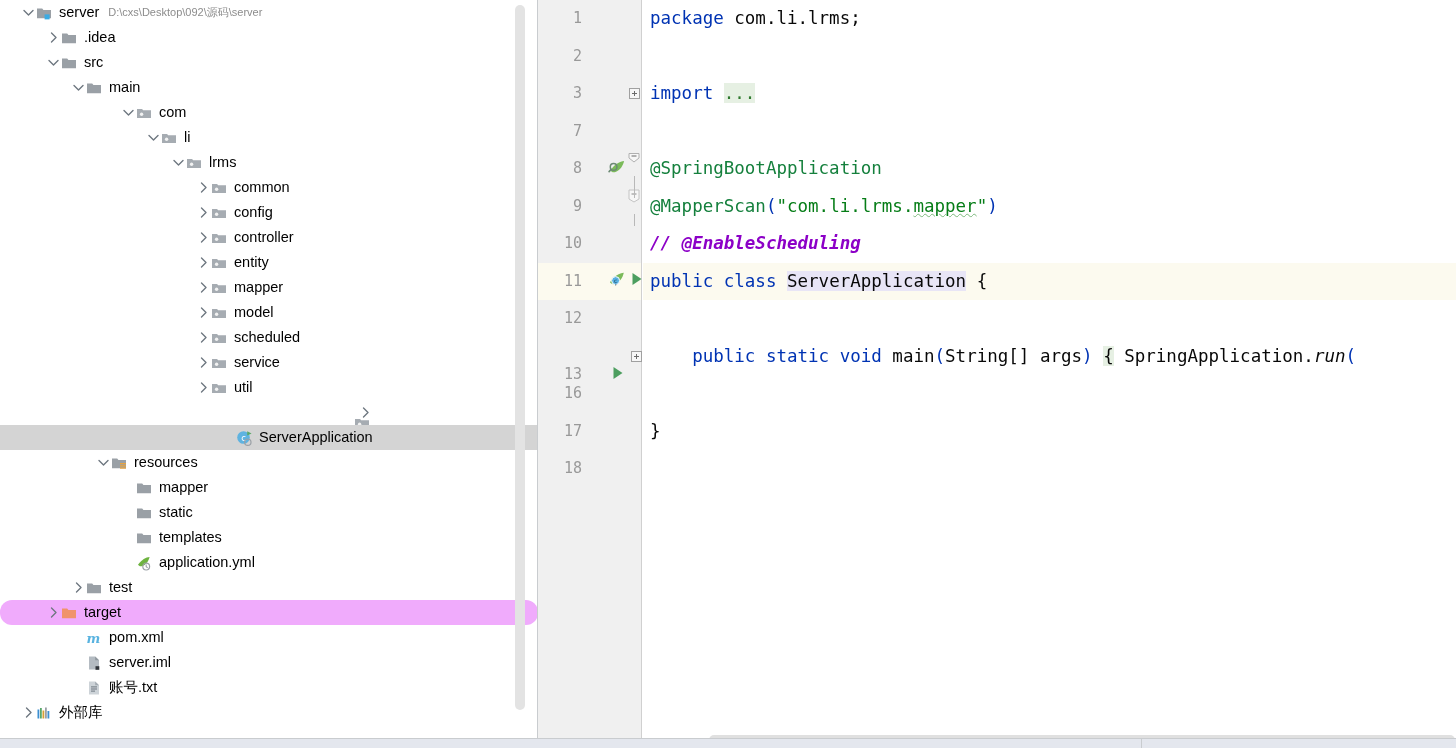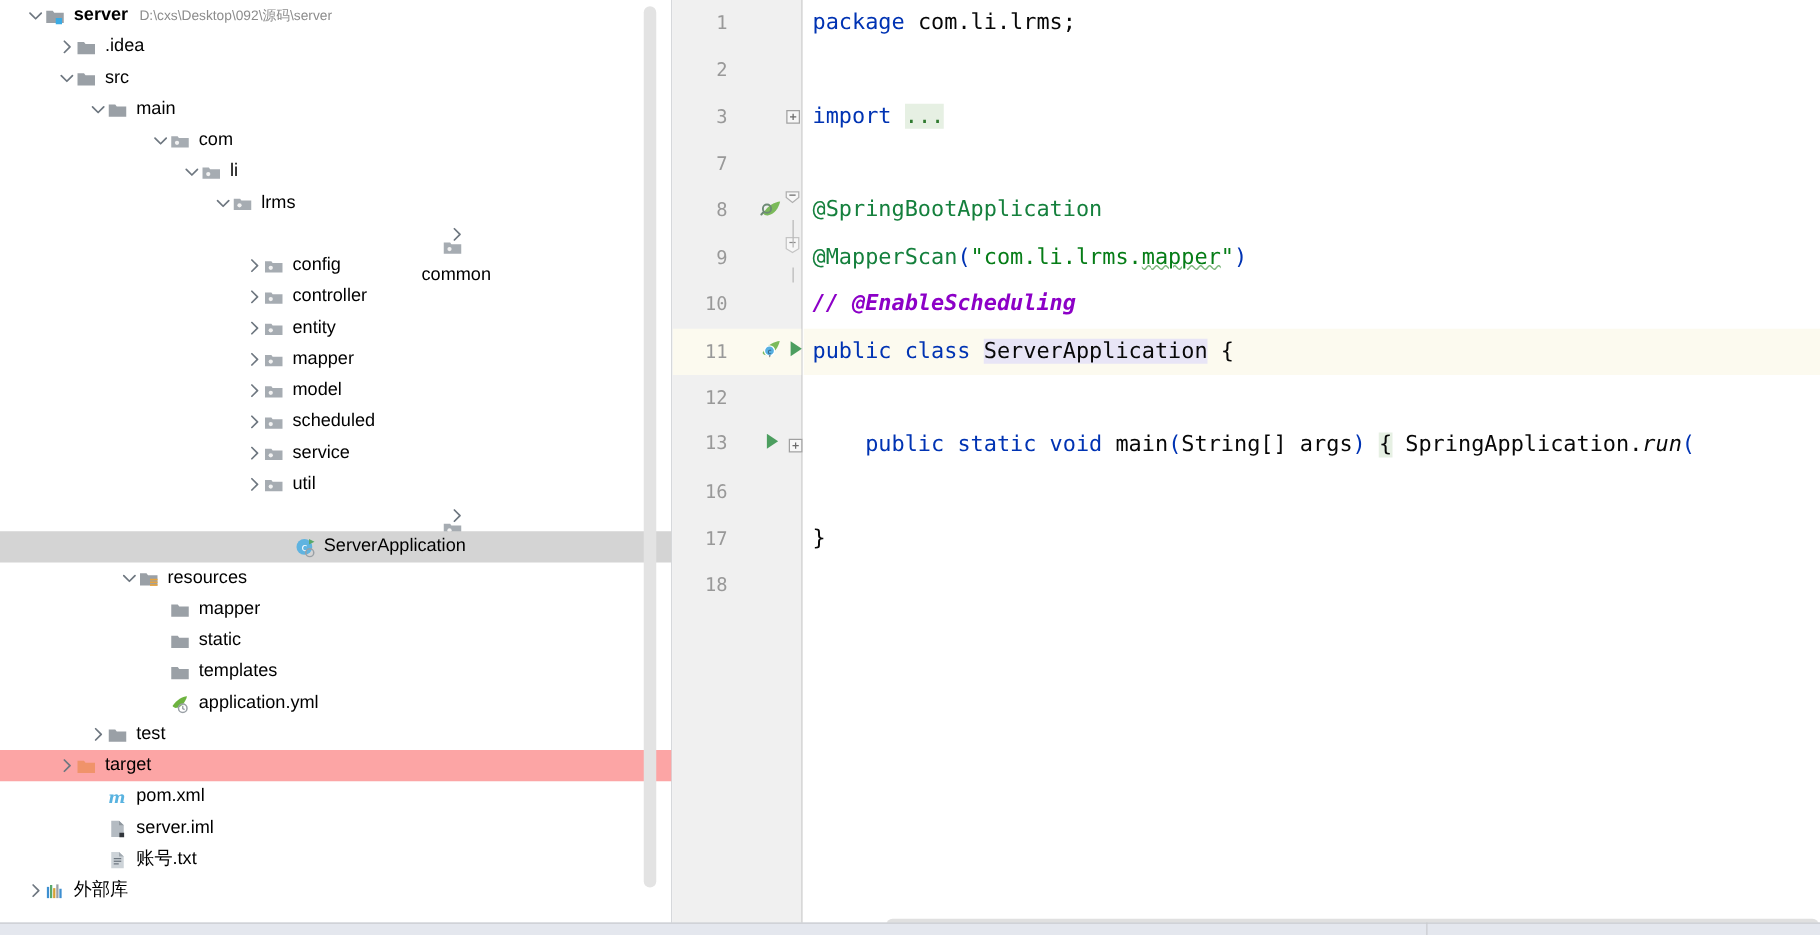"server" .lbl.bold { font-weight: bold -> normal }
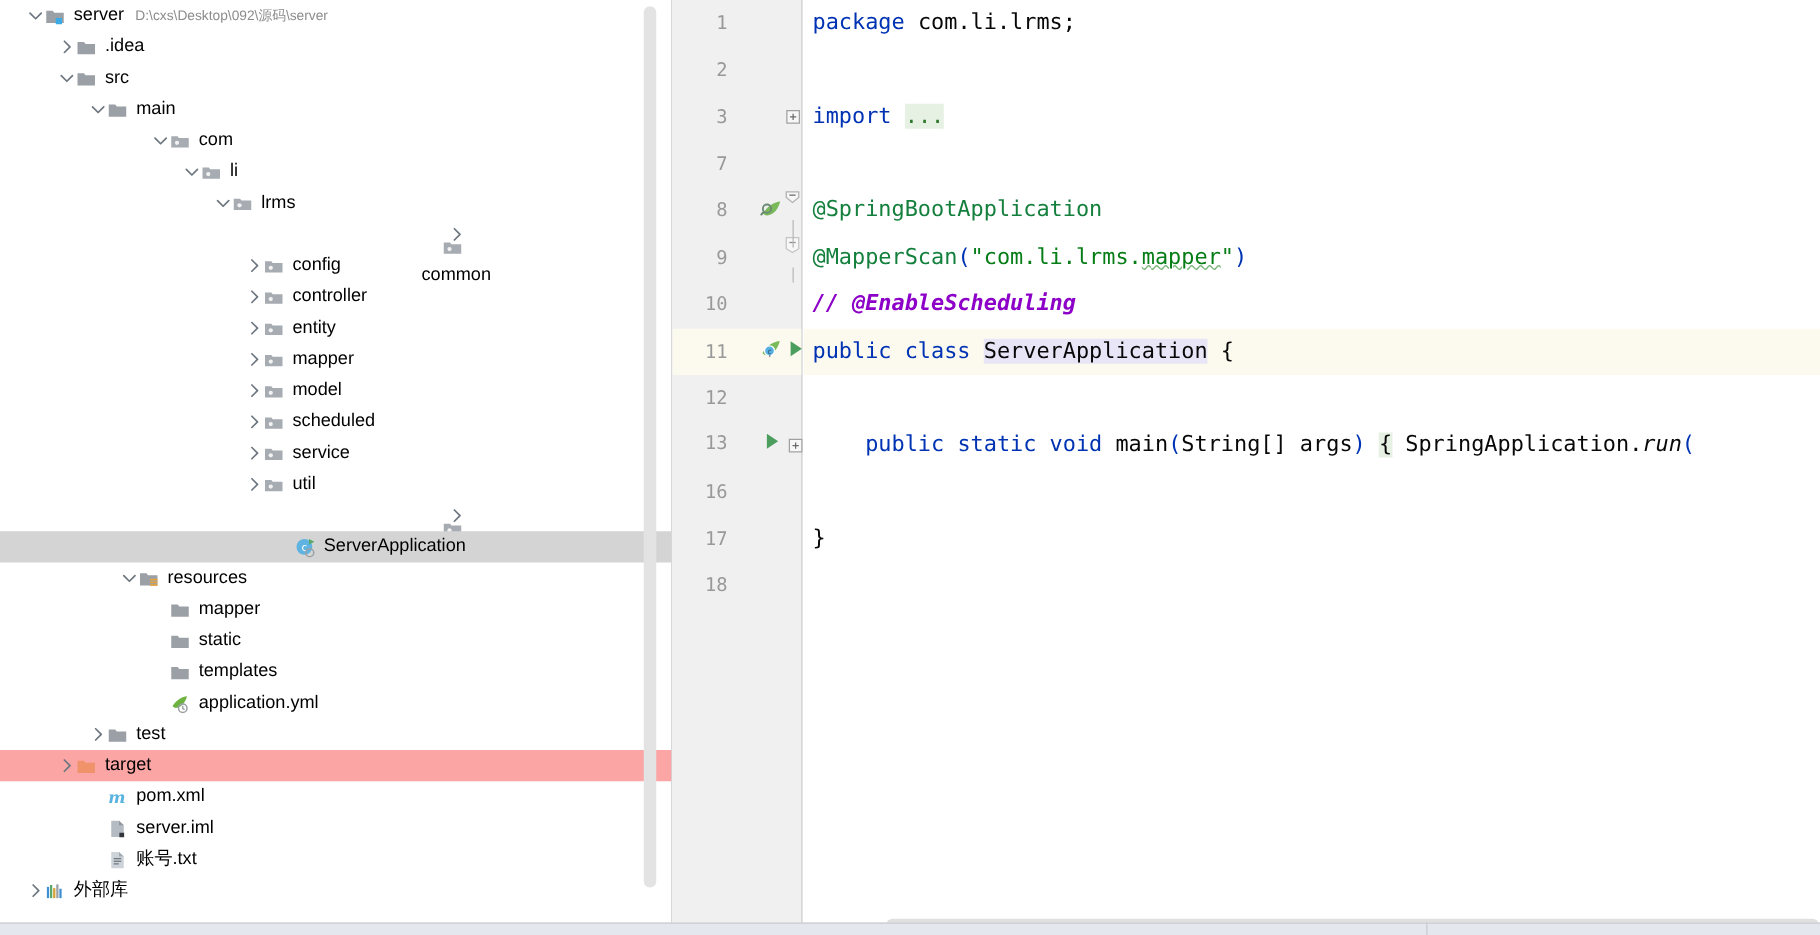"common" div.row { flex-direction: column -> none }
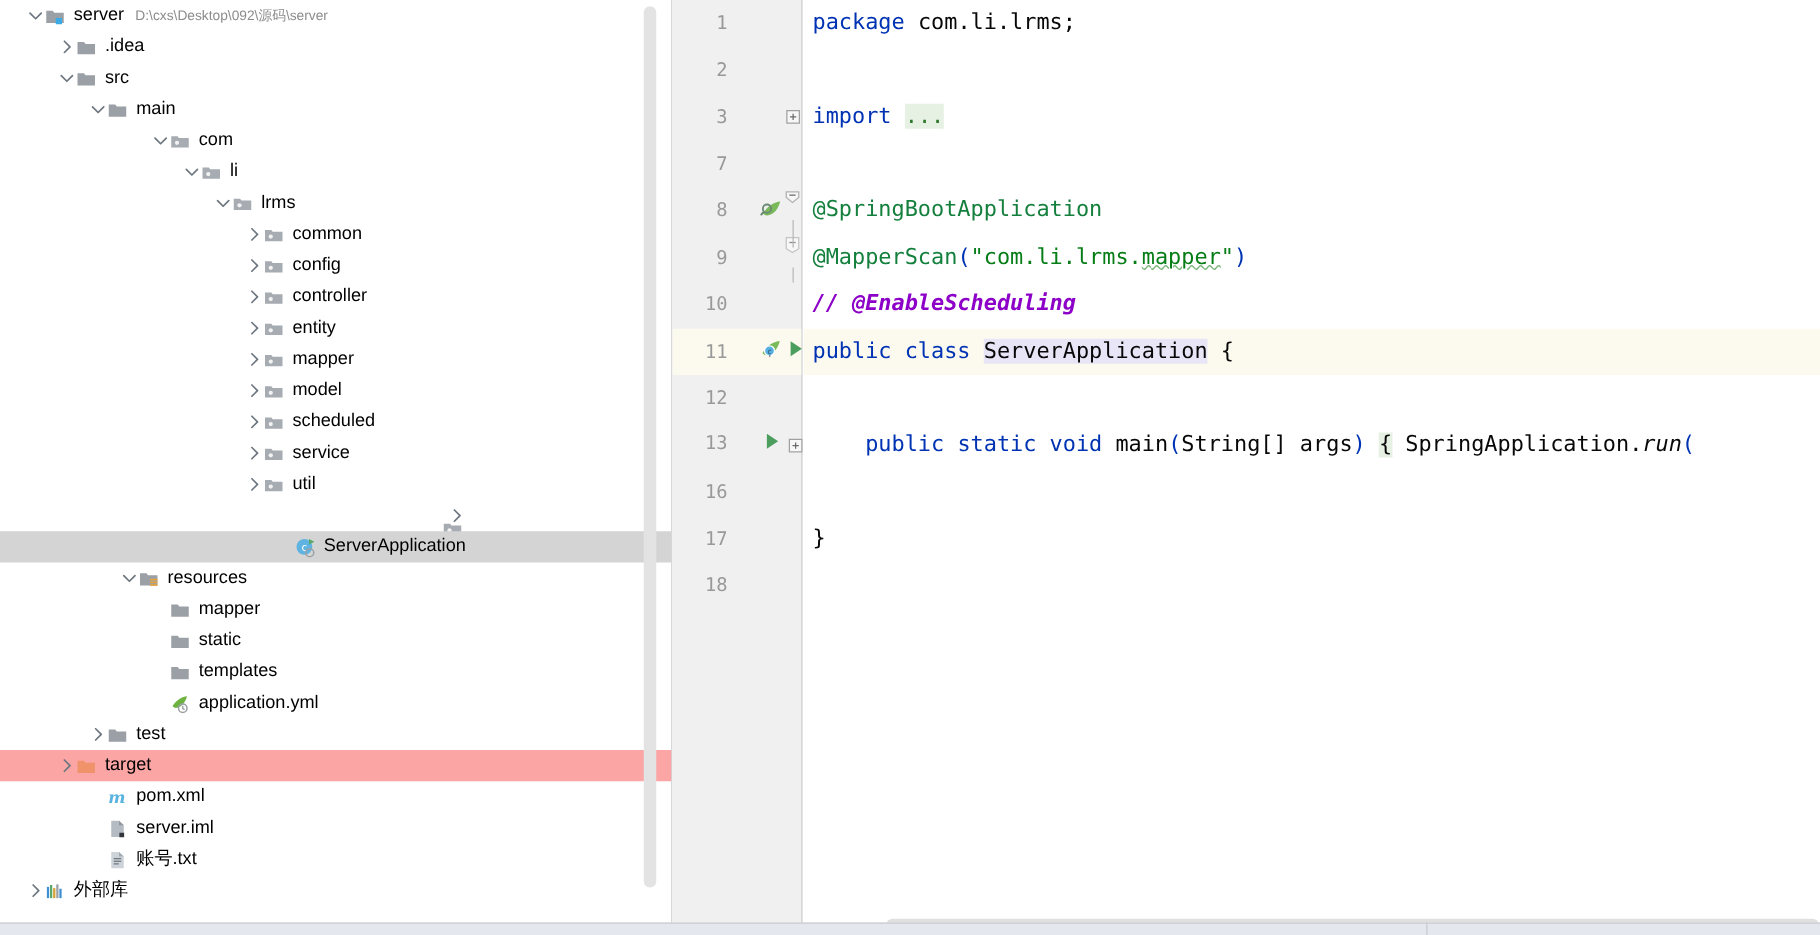"13" div.eline { top: 336px -> 356px }
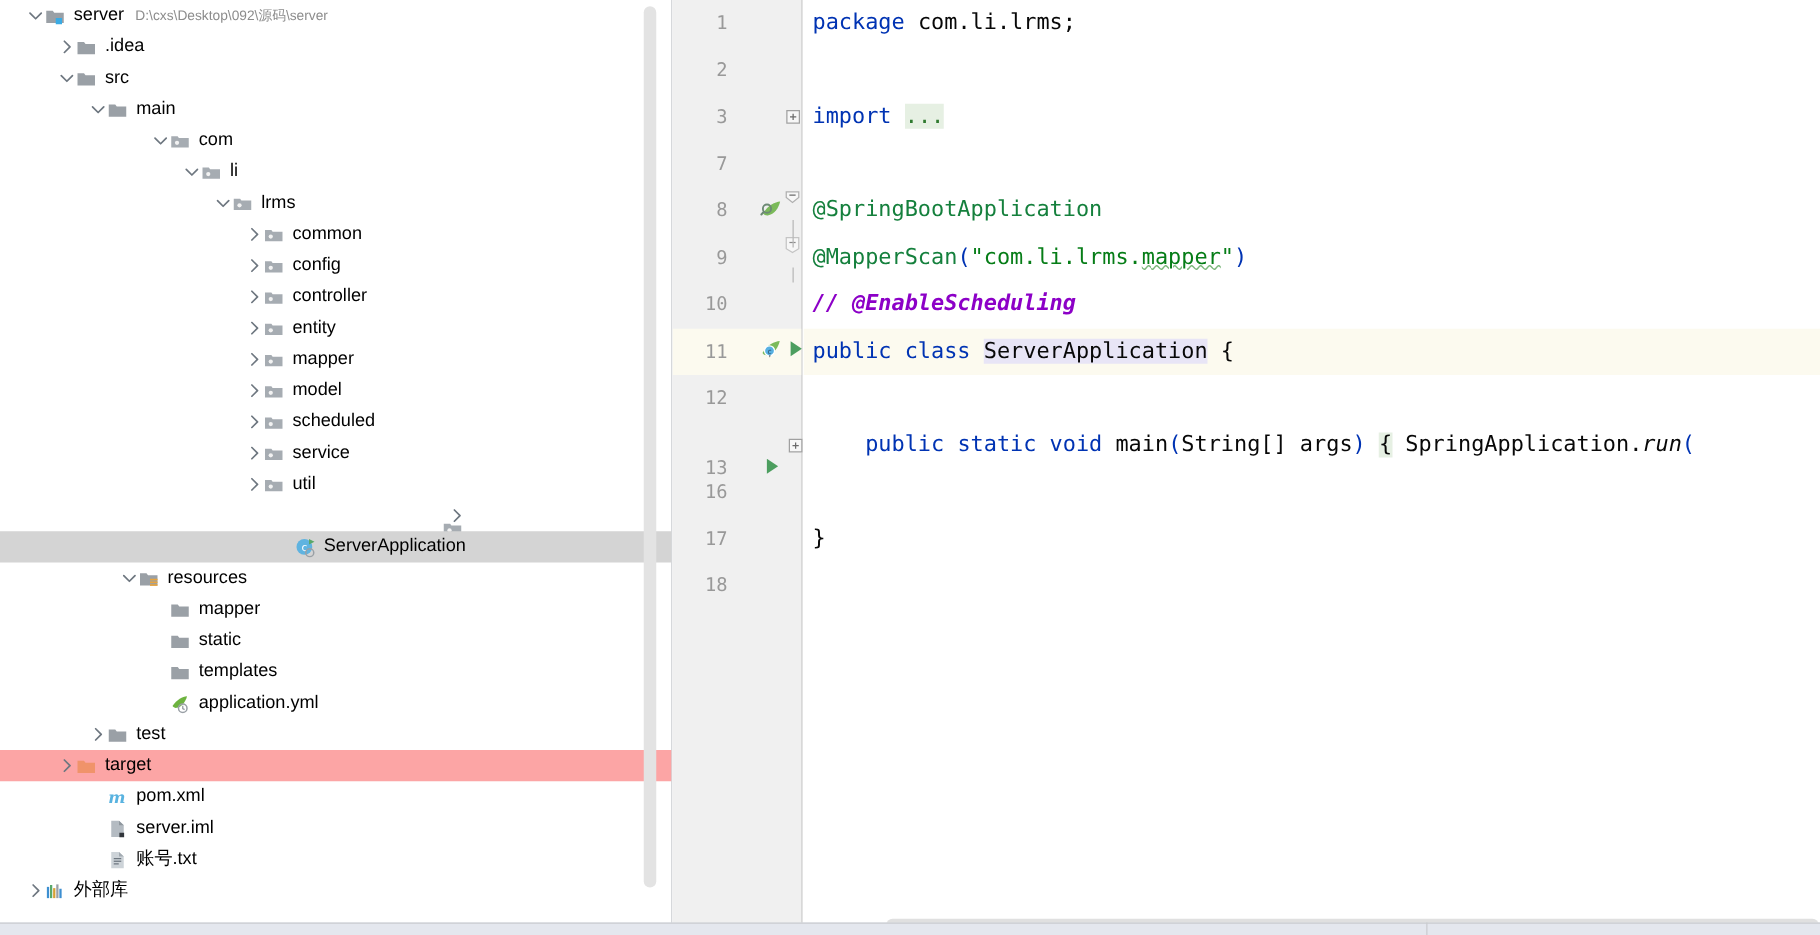"target" .row.hovered { background: #fca5a5 -> #f0abfc; border-radius: none -> 12px }
